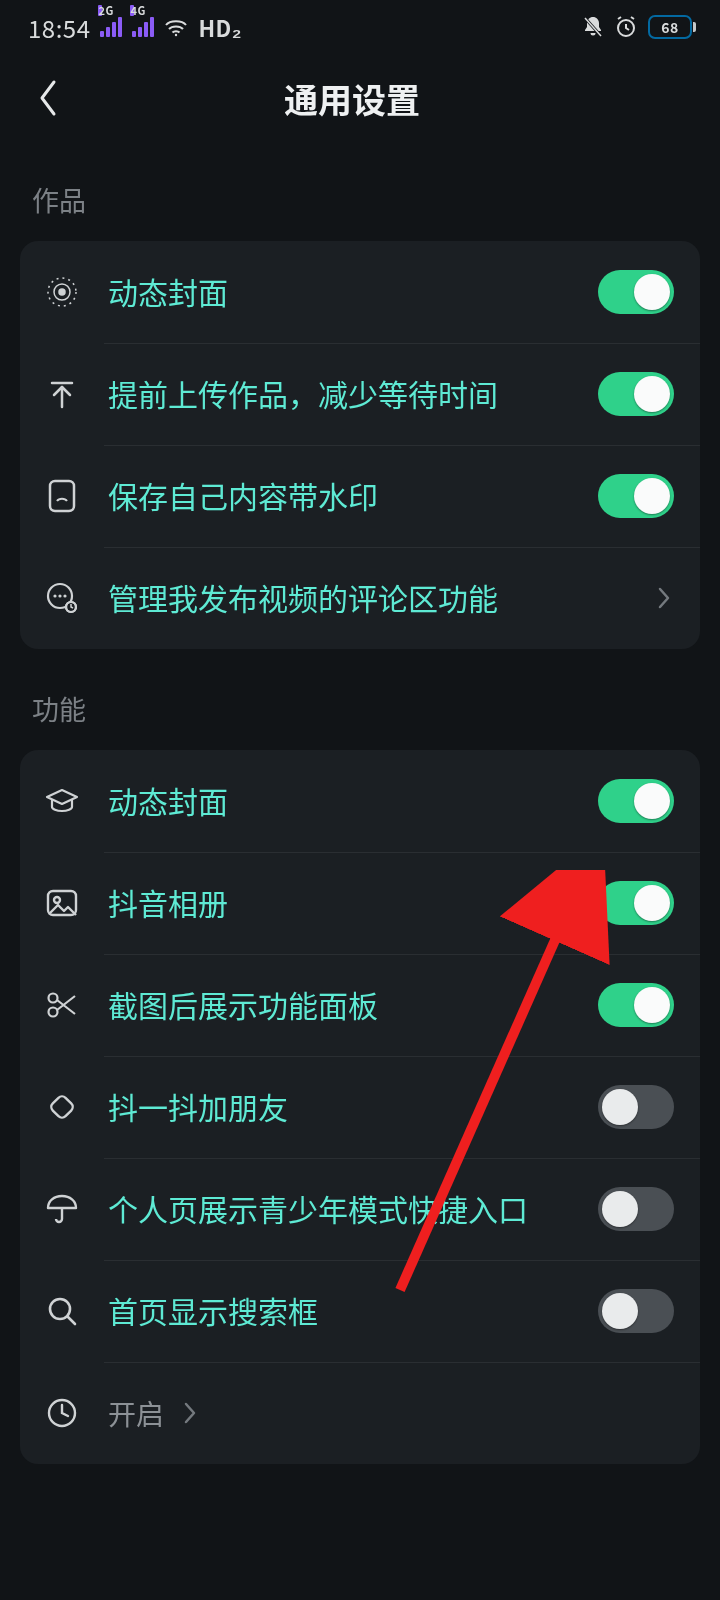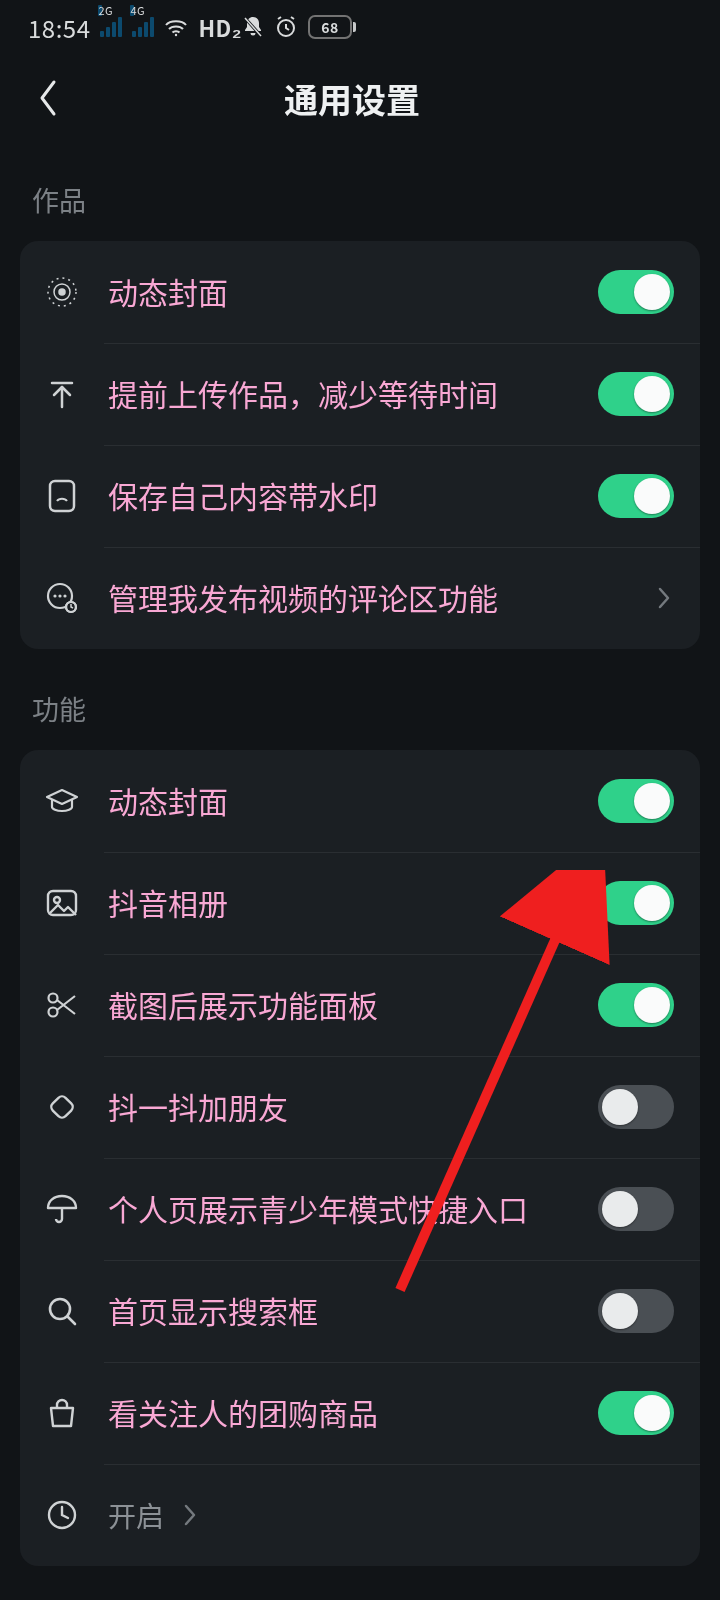"18:54" .statusbar { justify-content: none -> space-between }
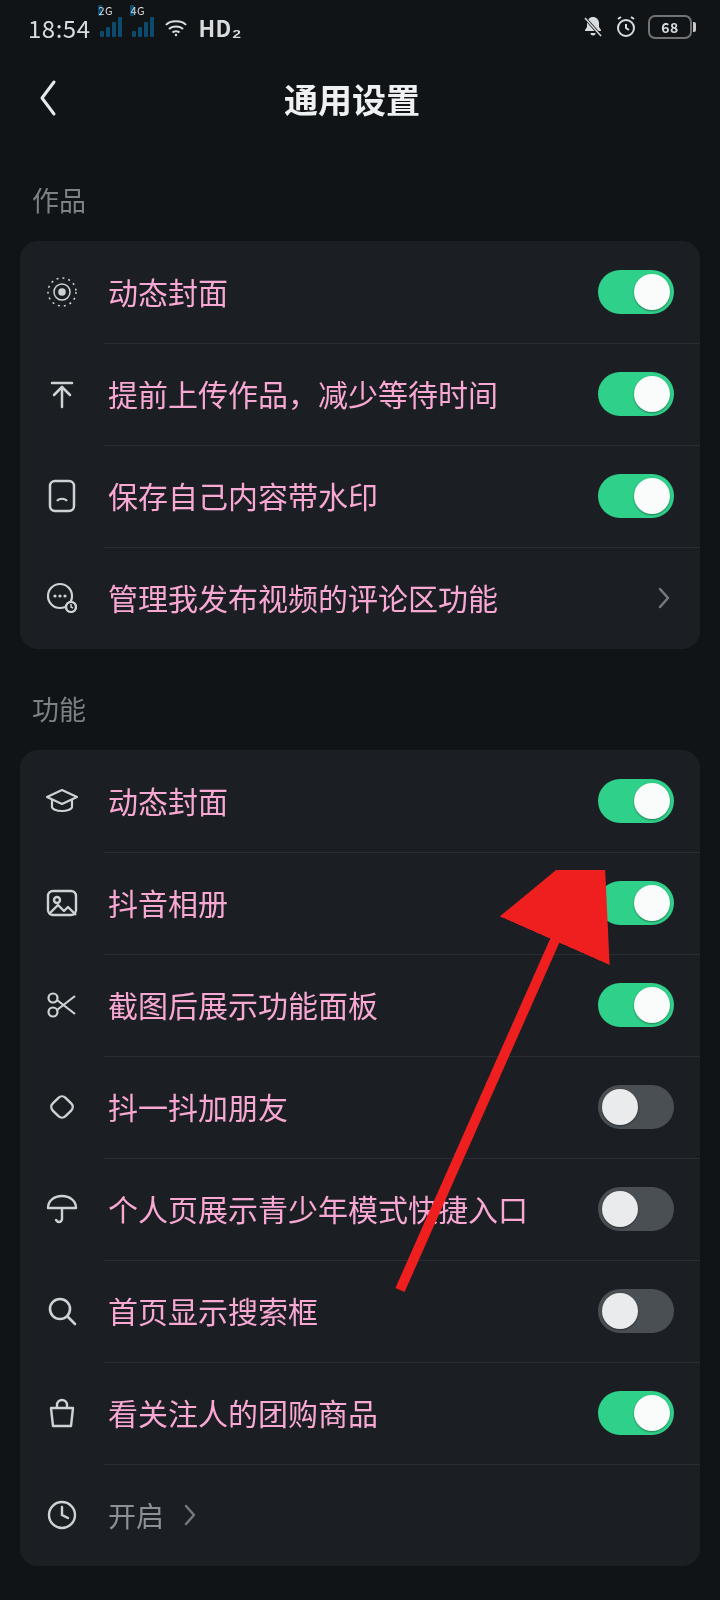"2G" .signal-bars span { background: #0c4a6e -> #8b5cf6; font-weight: none -> bold }
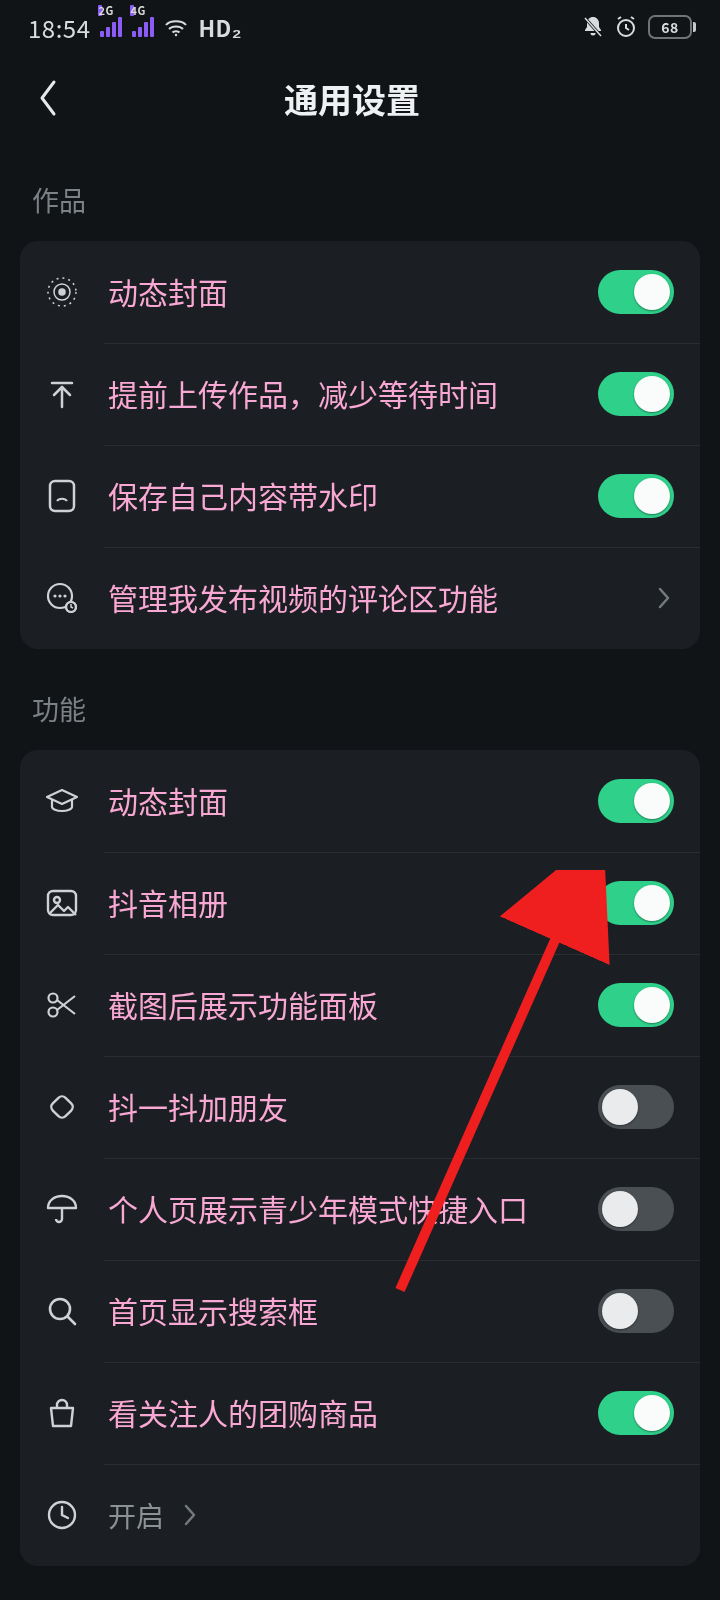"68" .battery-body { border: 2px solid #737373 -> 2px solid #0369a1 }
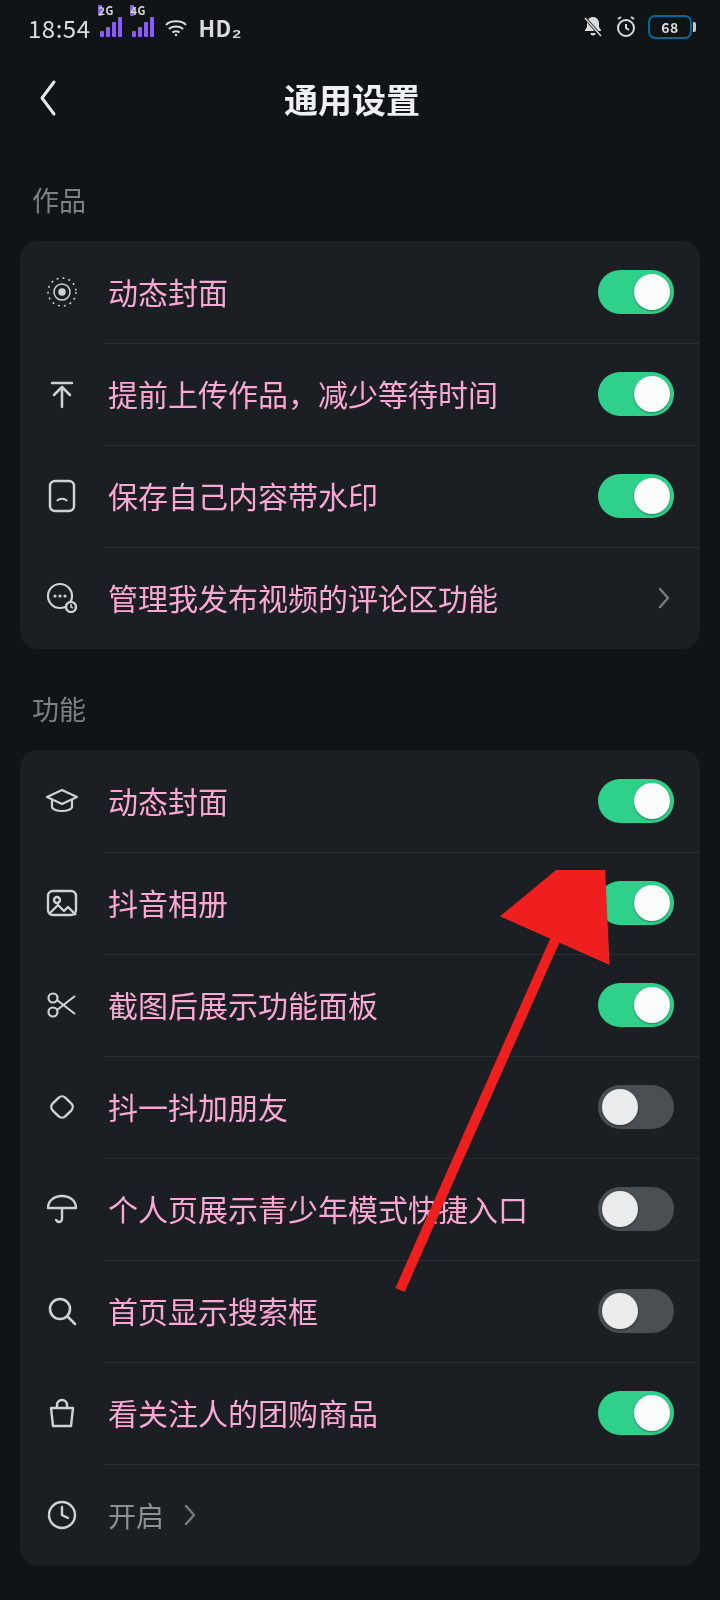"动态封面" .row-label { color: #f9a8d4 -> #5eead4 }
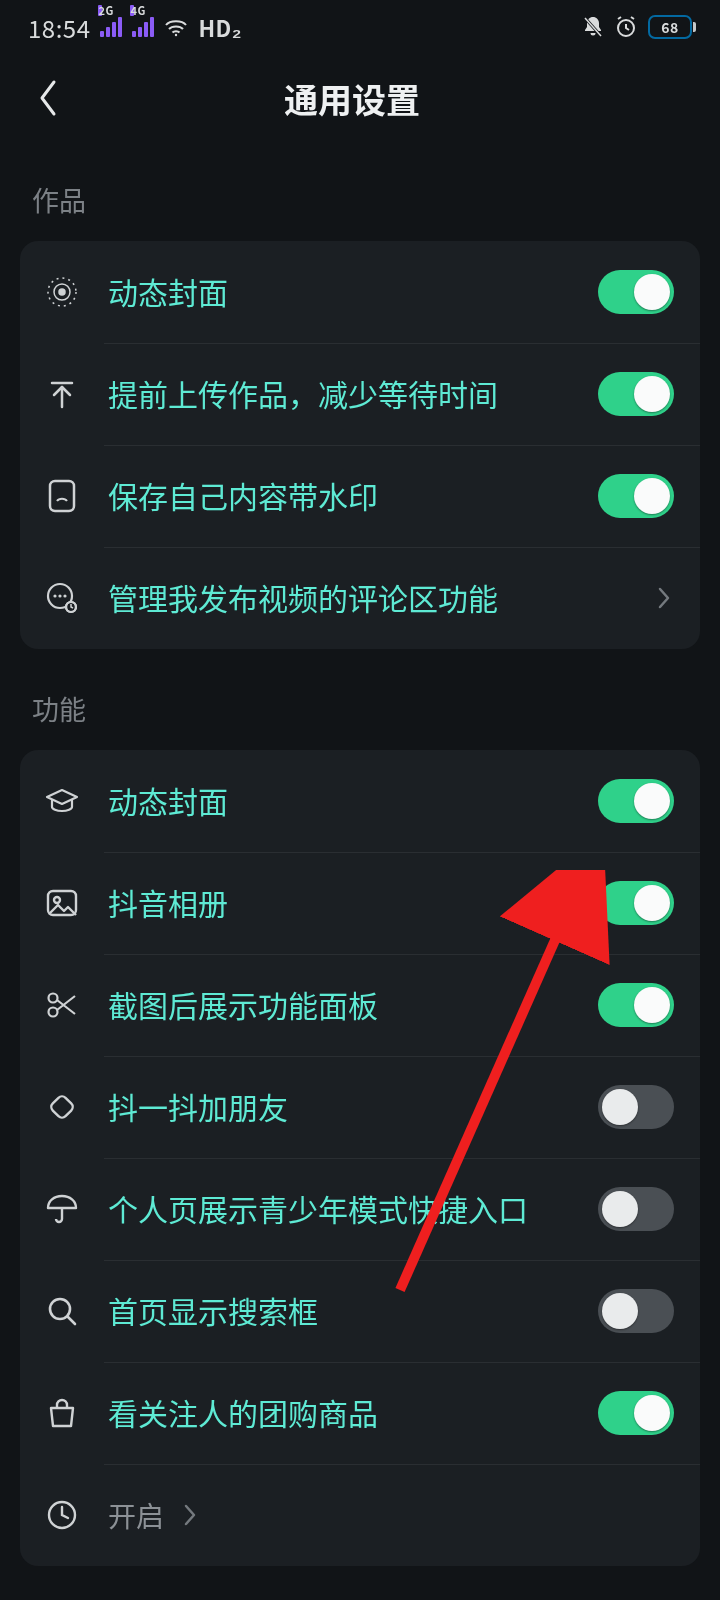"看关注人的团购商品" div.row { html: <div> <span> <svg> <path></path> <path></path> </svg> </span> <span>看关注人的团购商品</span> <span> <span> <span></span> </span> </span> </div> -> none }
